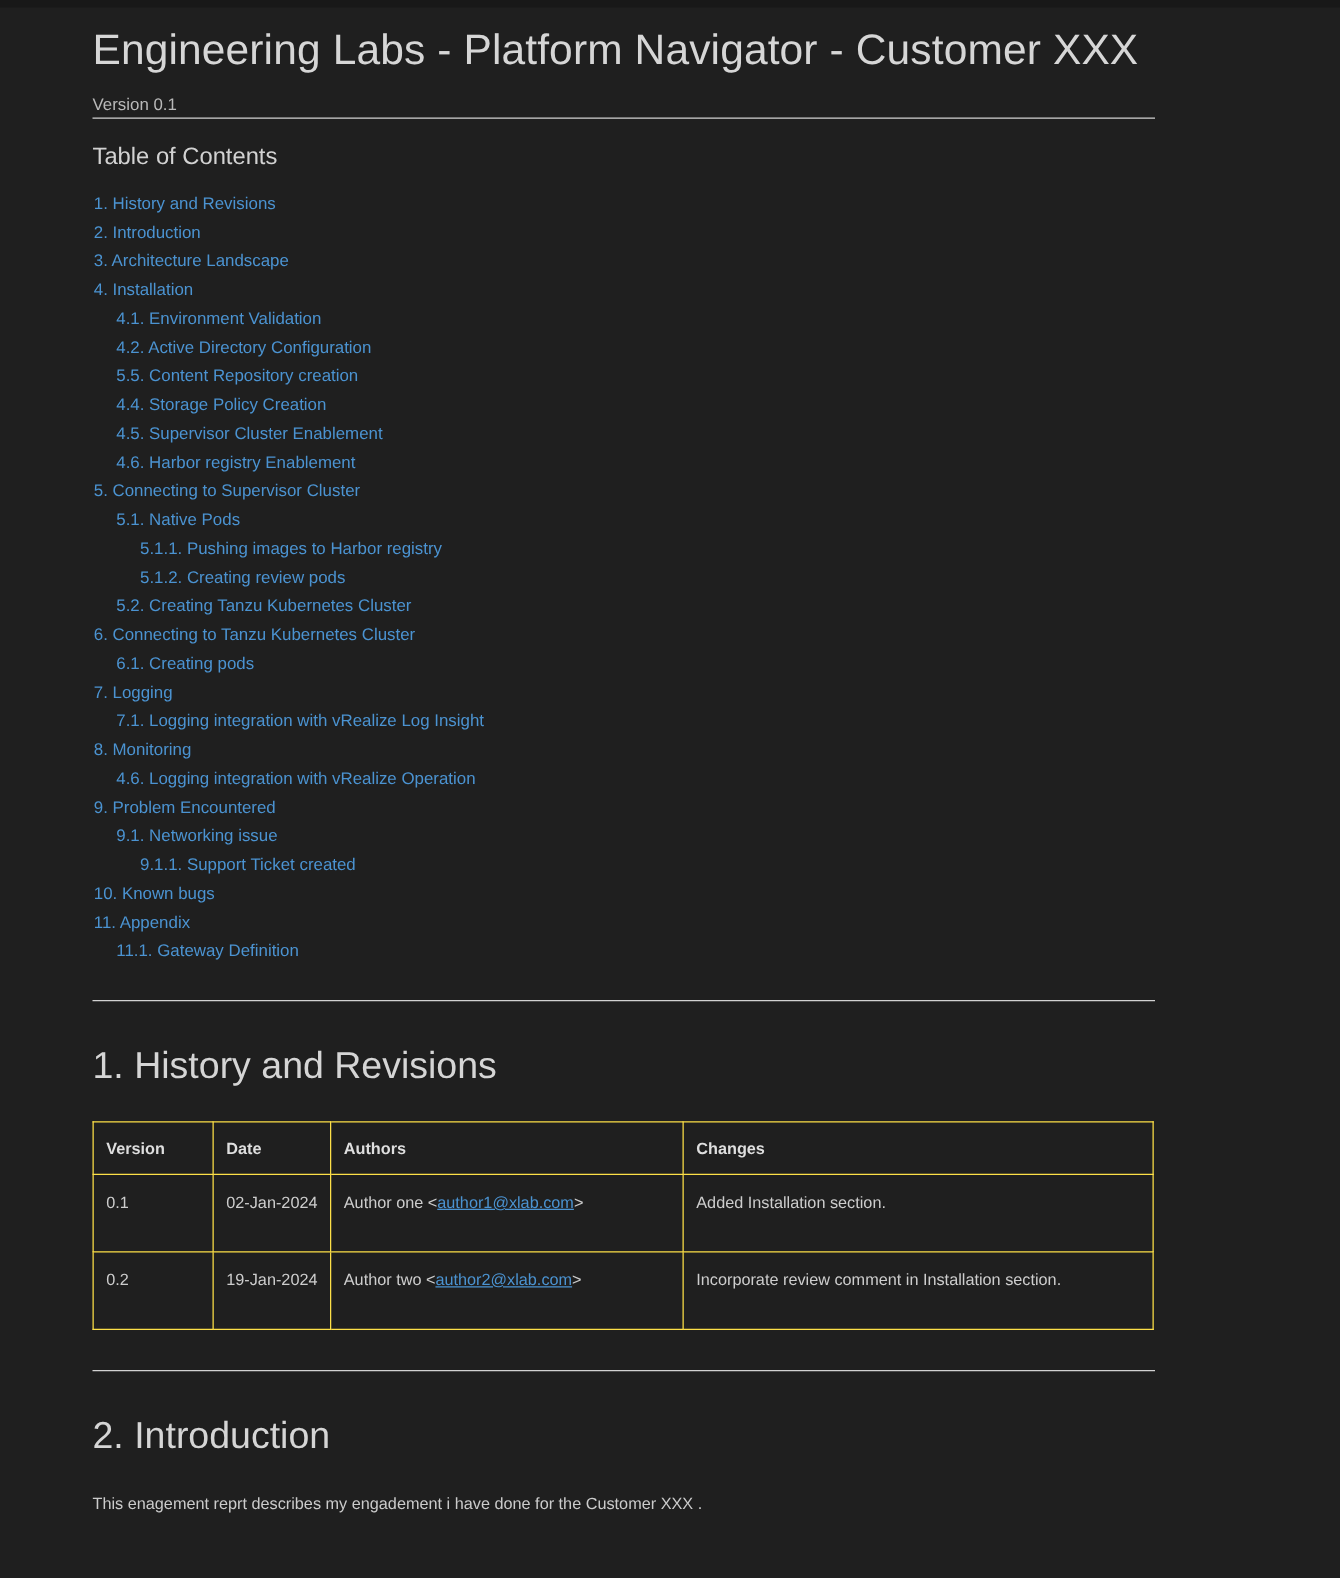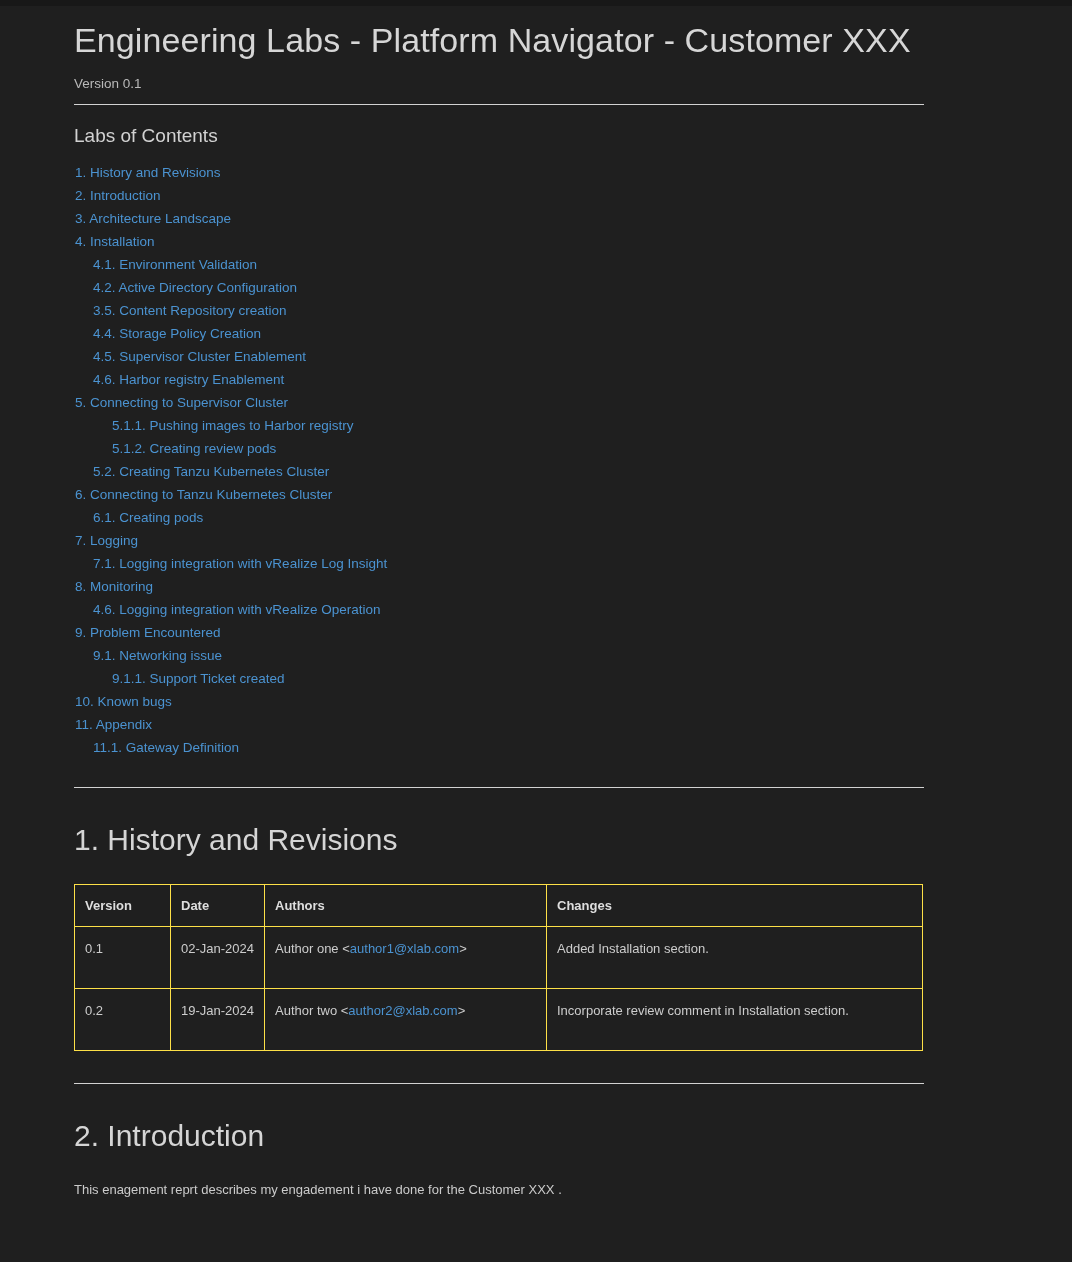"Version 0.1" #doc-details { padding-bottom: 10px -> none }
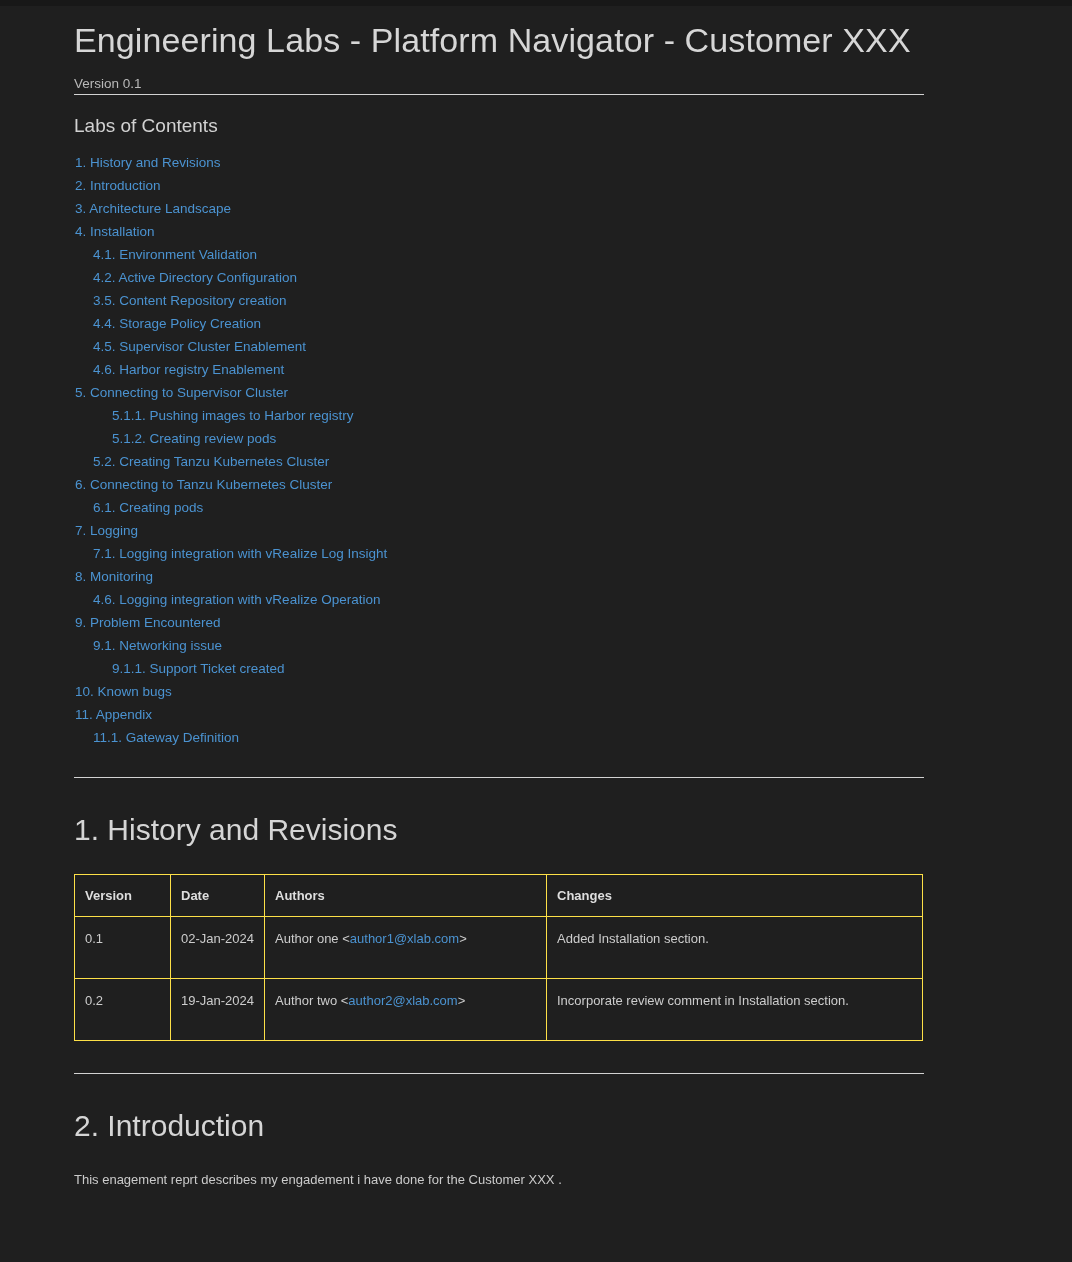"Labs of Contents" div { text: Labs -> Table }
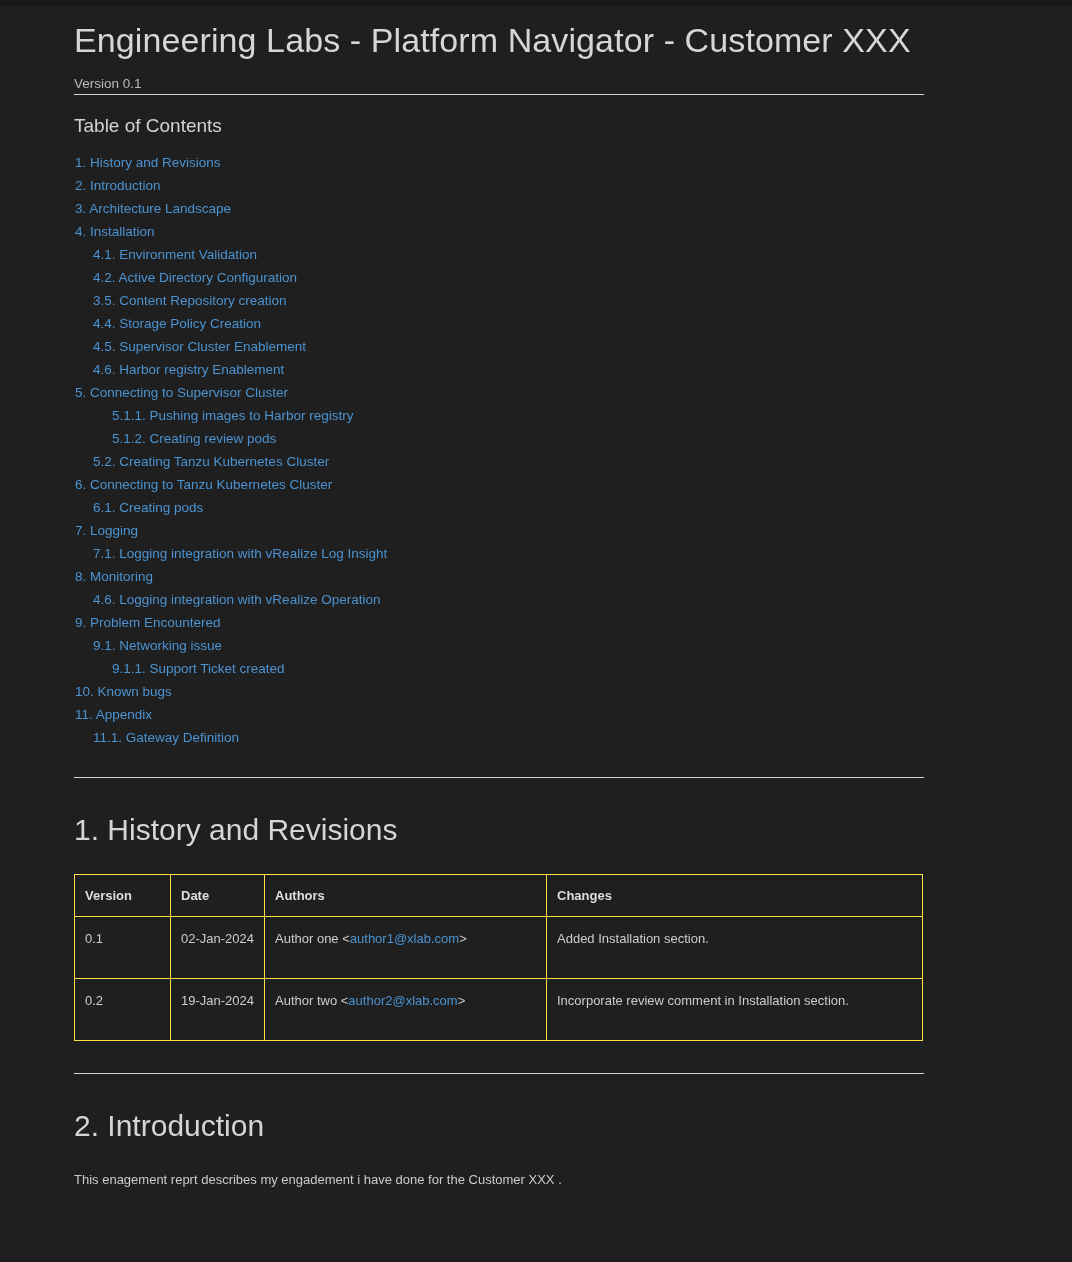"3.5. Content Repository creation" li.toc-item { text: 3.5 -> 5.5 }
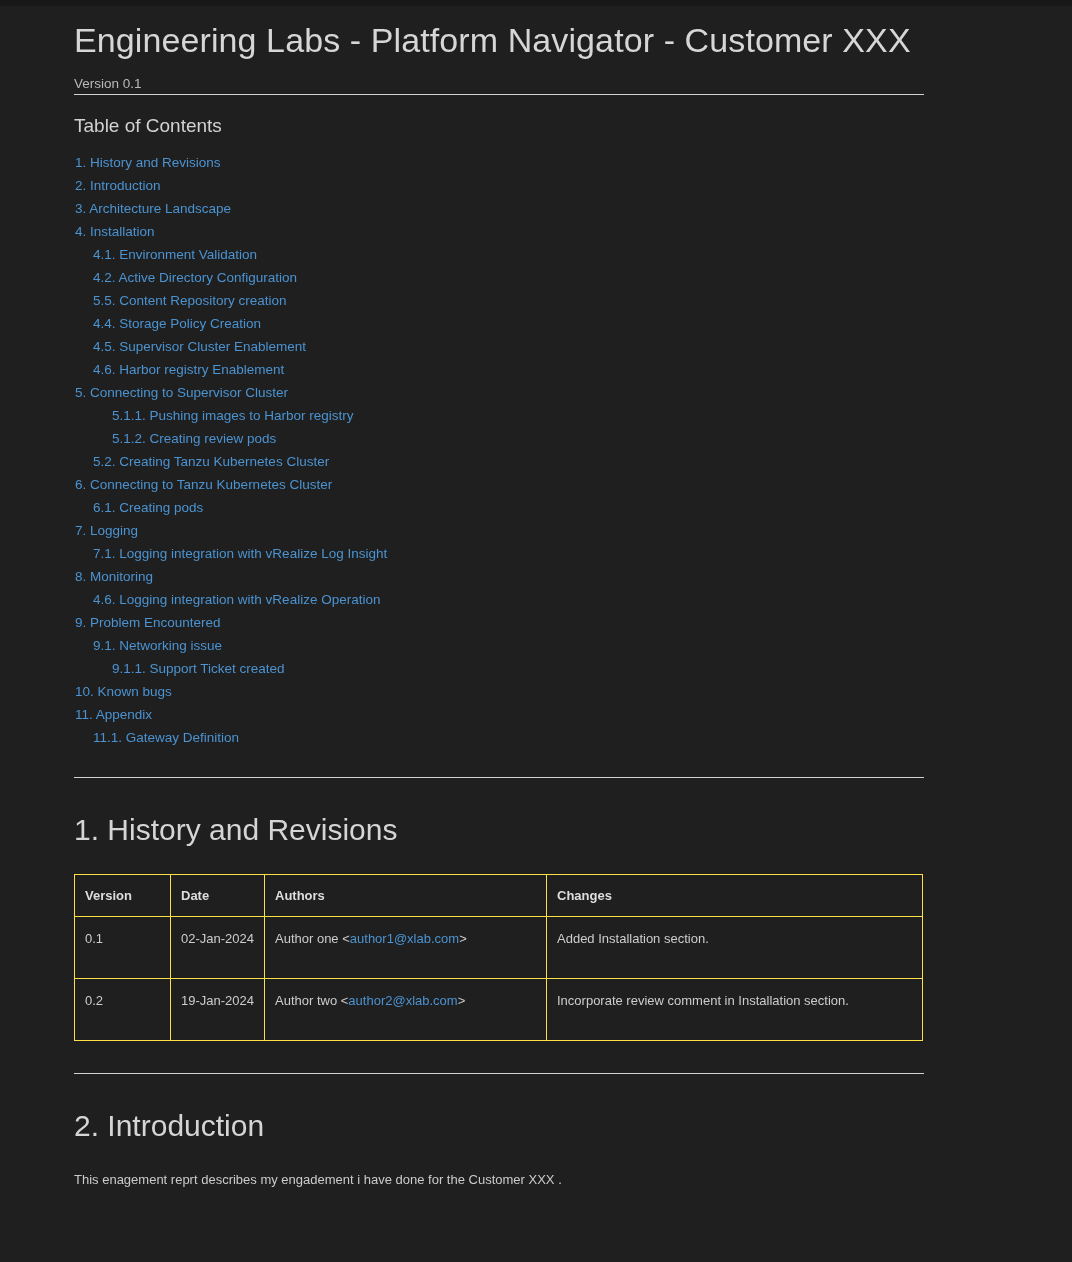"5.1. Native Pods" li.toc-item { html: none -> <li>5.1. Native Pods</li> }
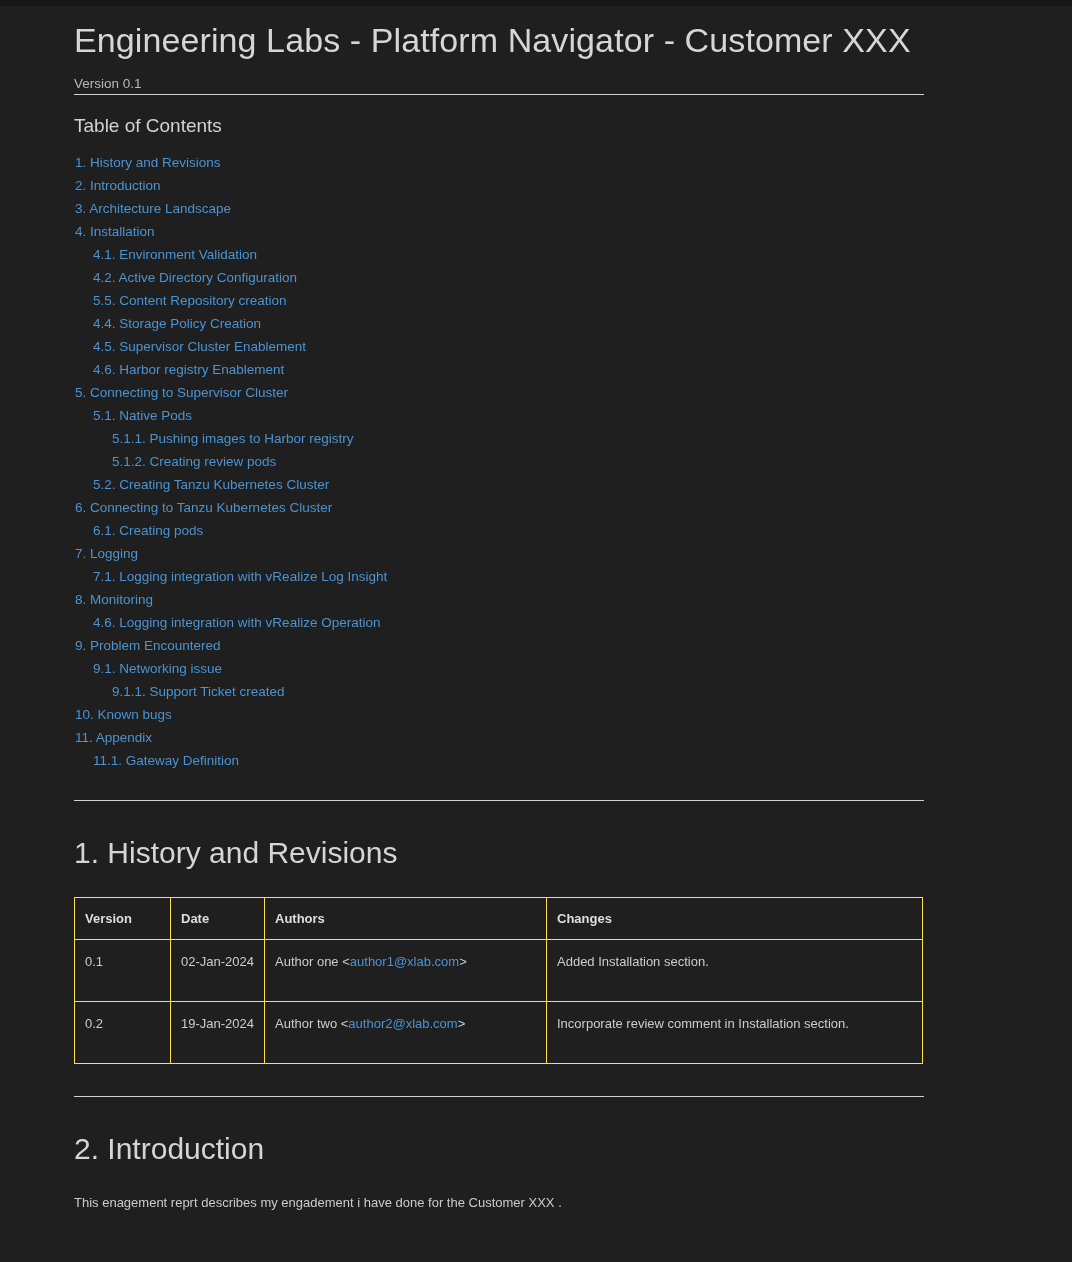"author1@xlab.com" a.maillink { text-decoration: none -> underline }
